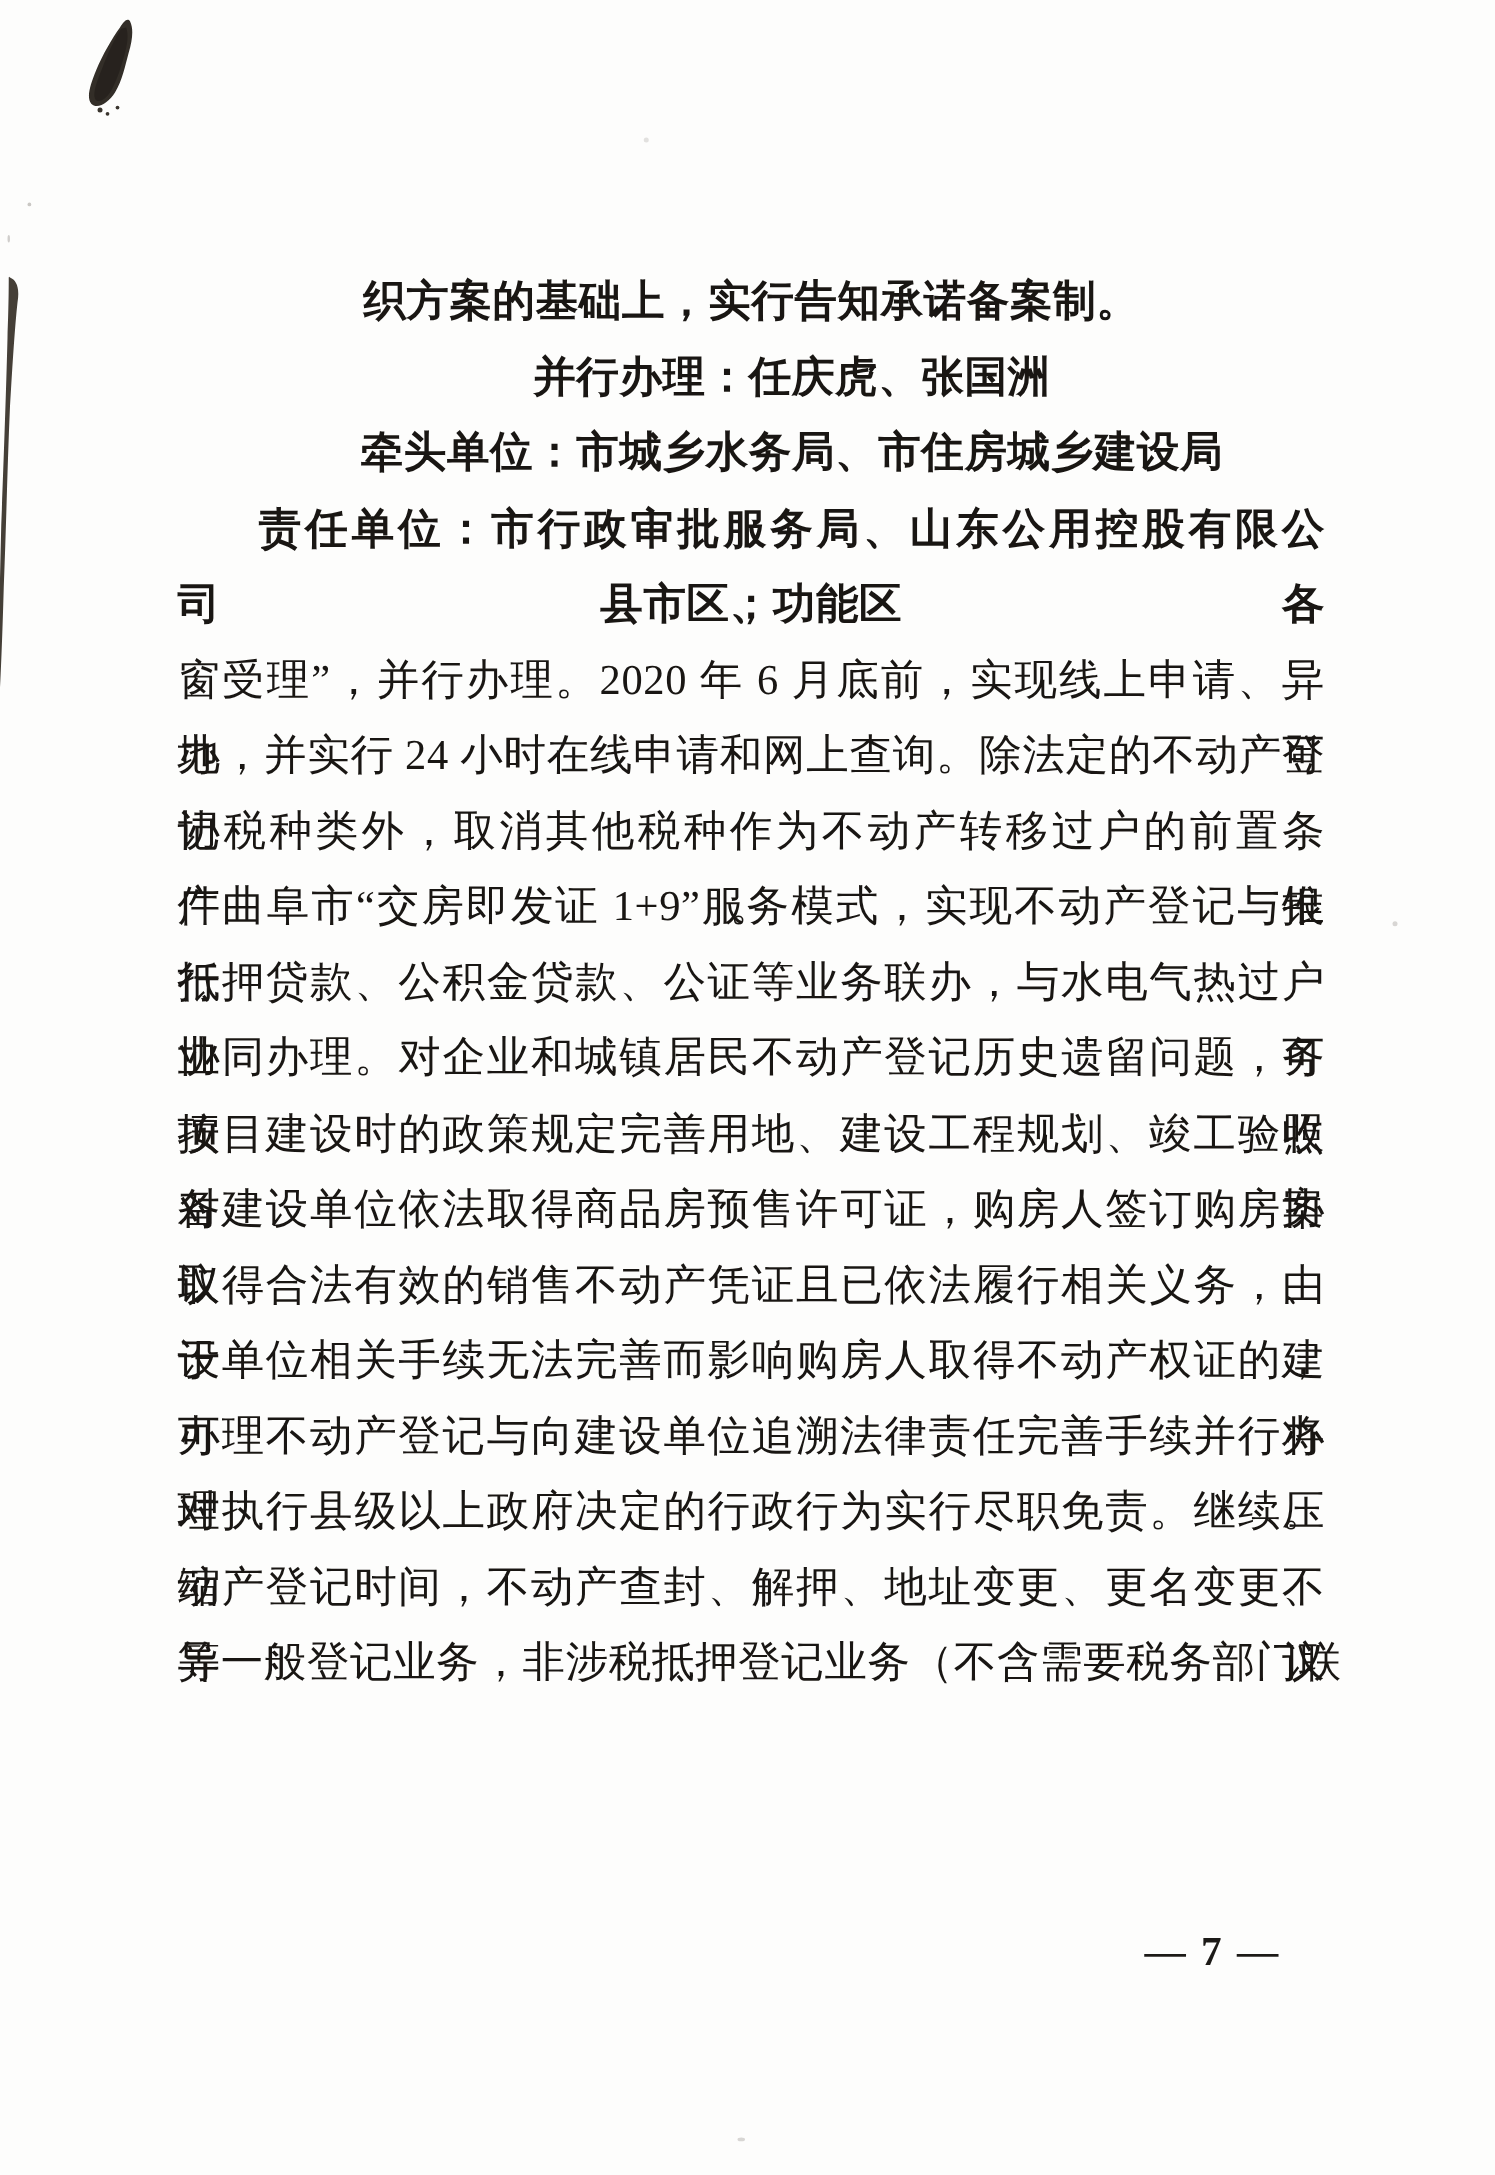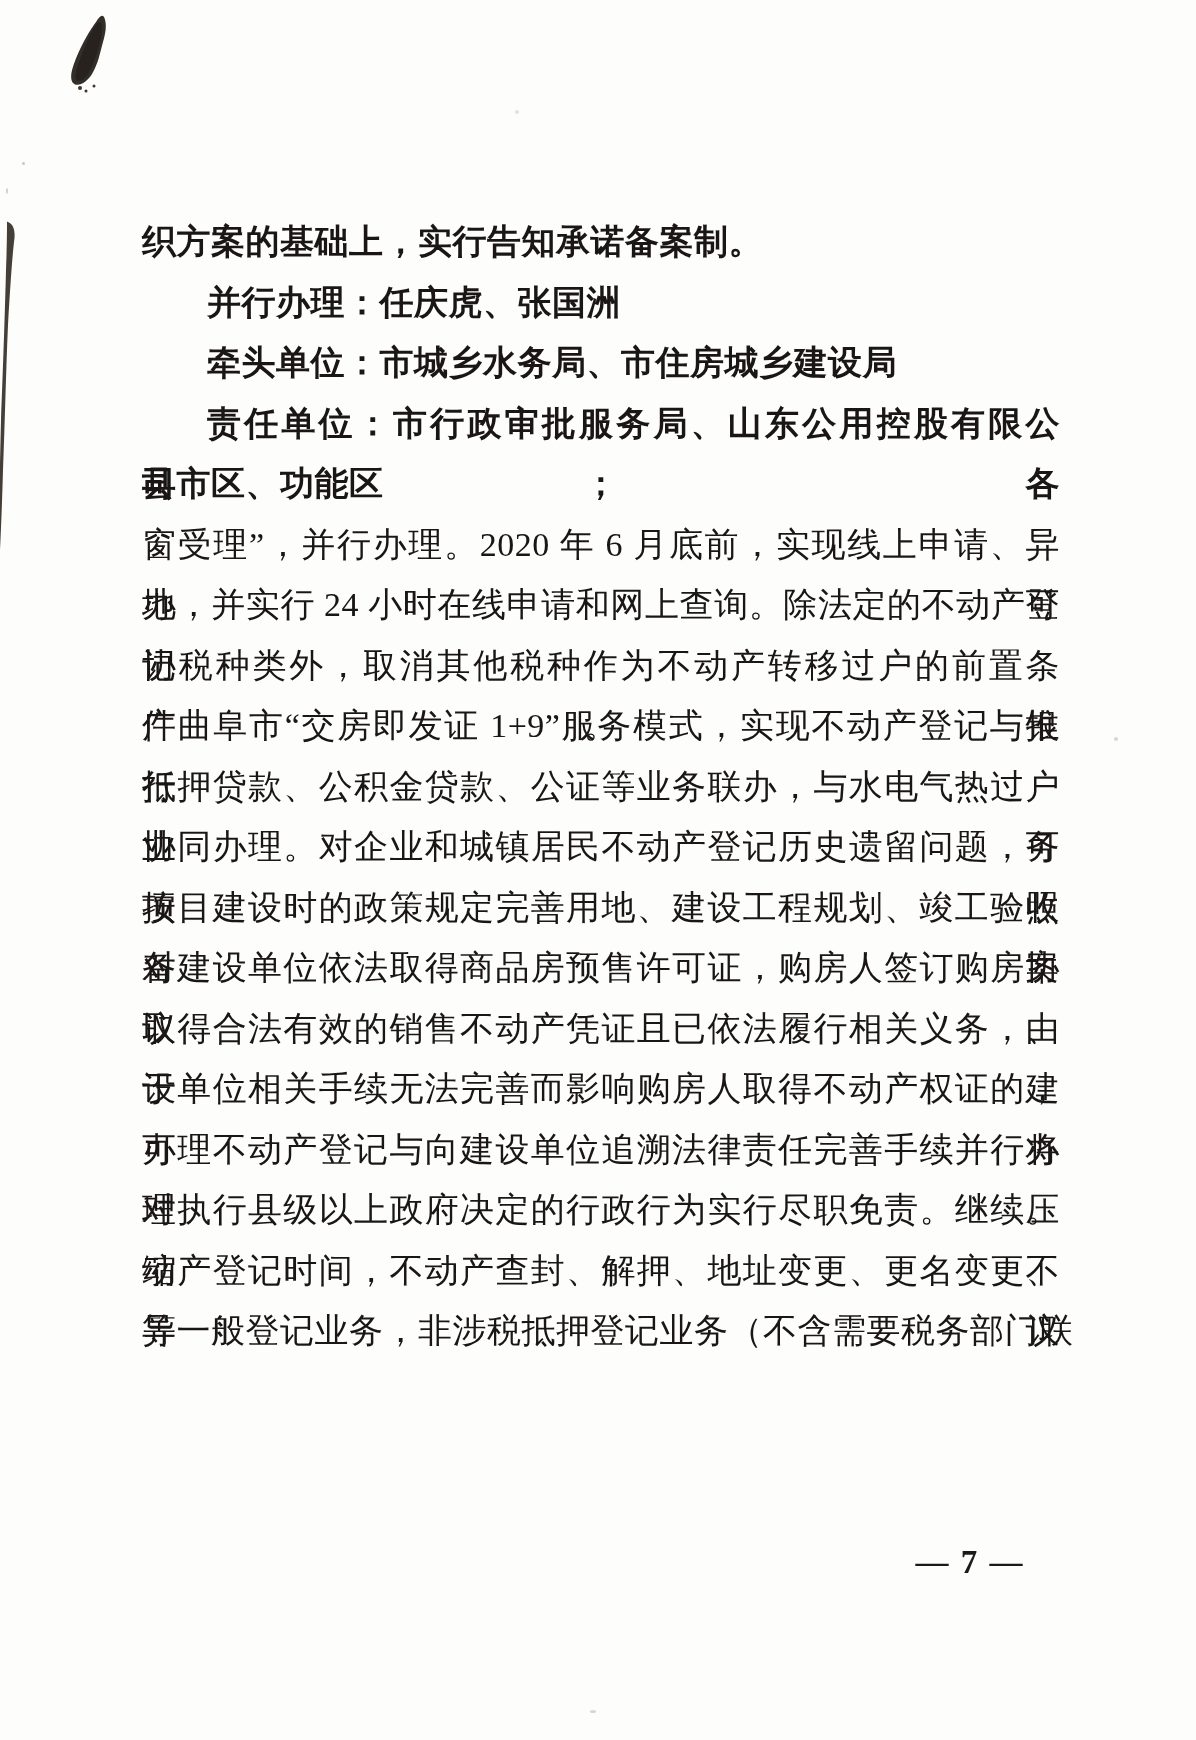"织方案的基础上，实行告知承诺备案制。" .line { text-align: none -> center }
